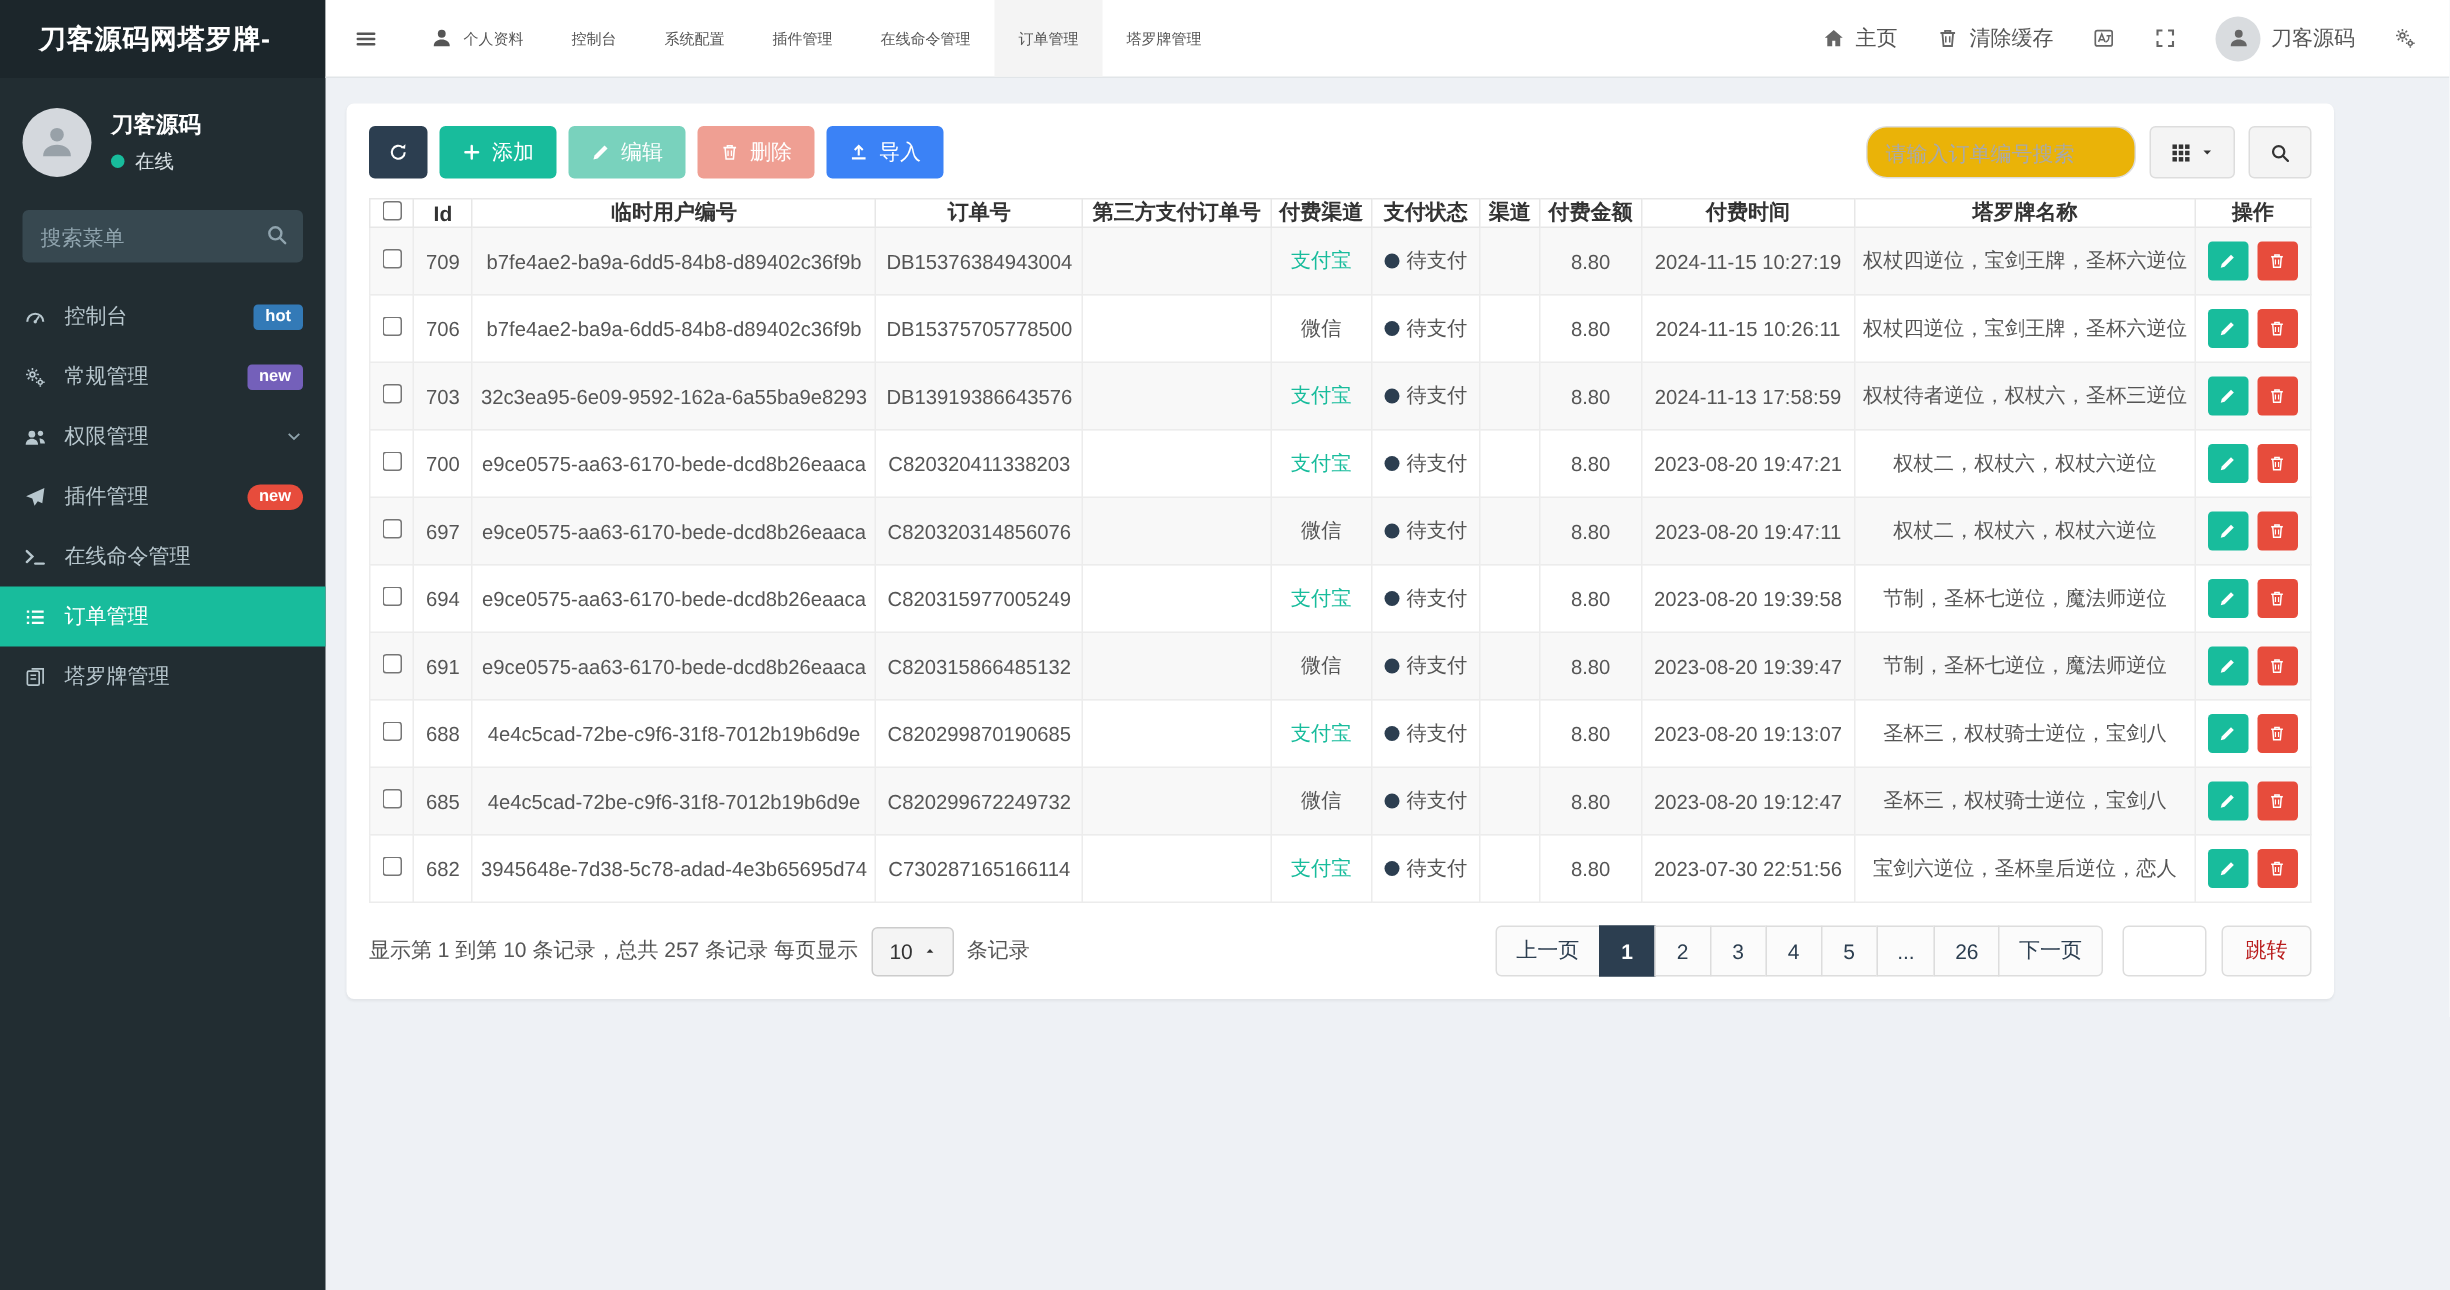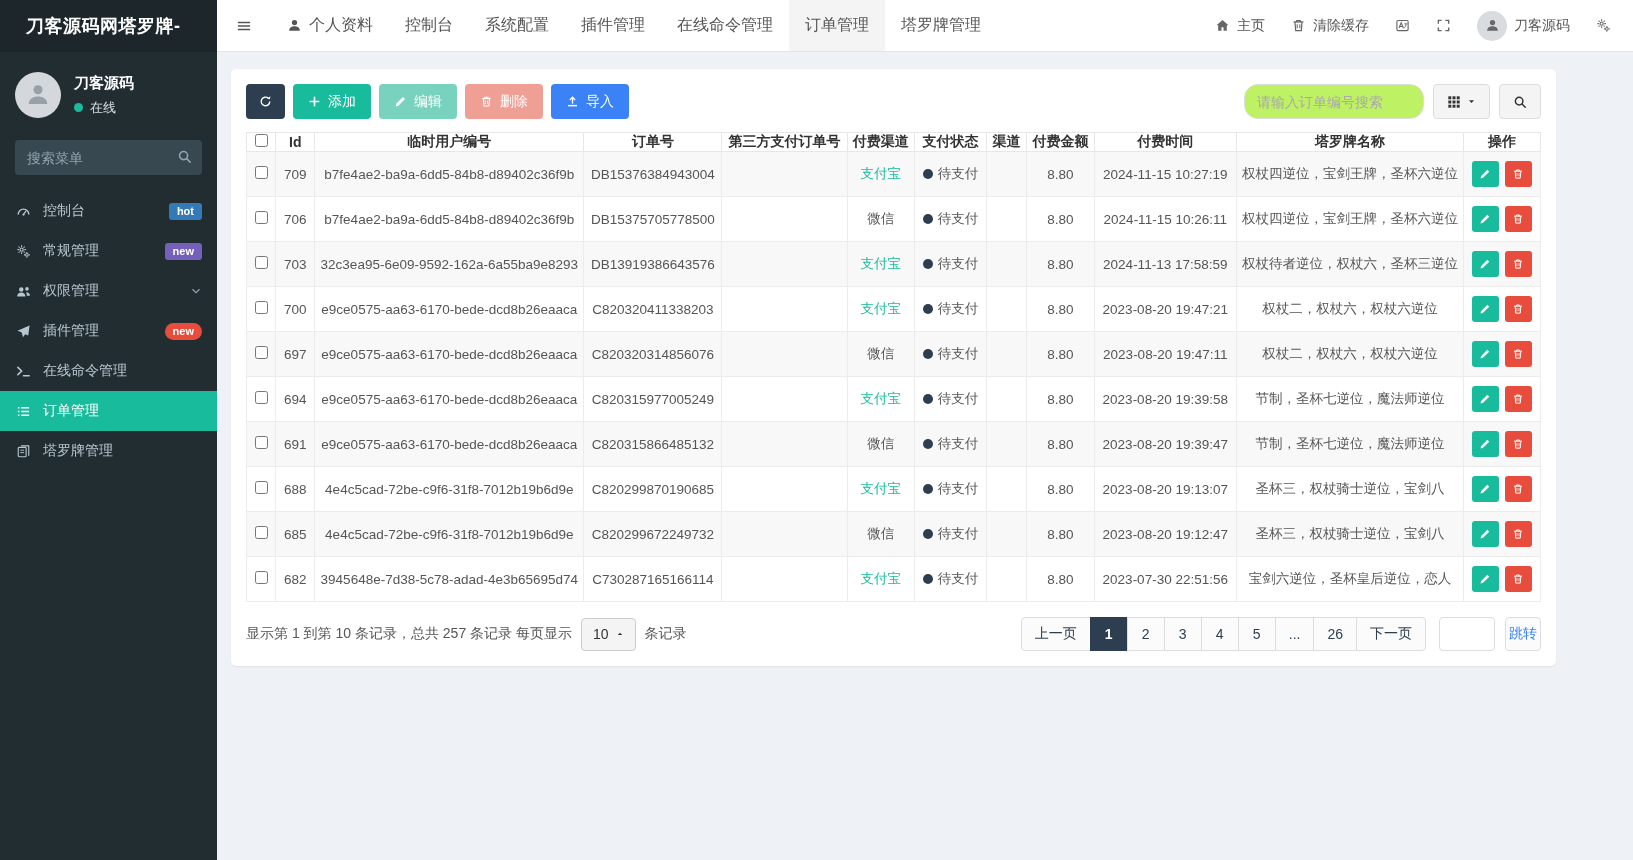"个人资料" .tab { font-size: 16px -> 10px }
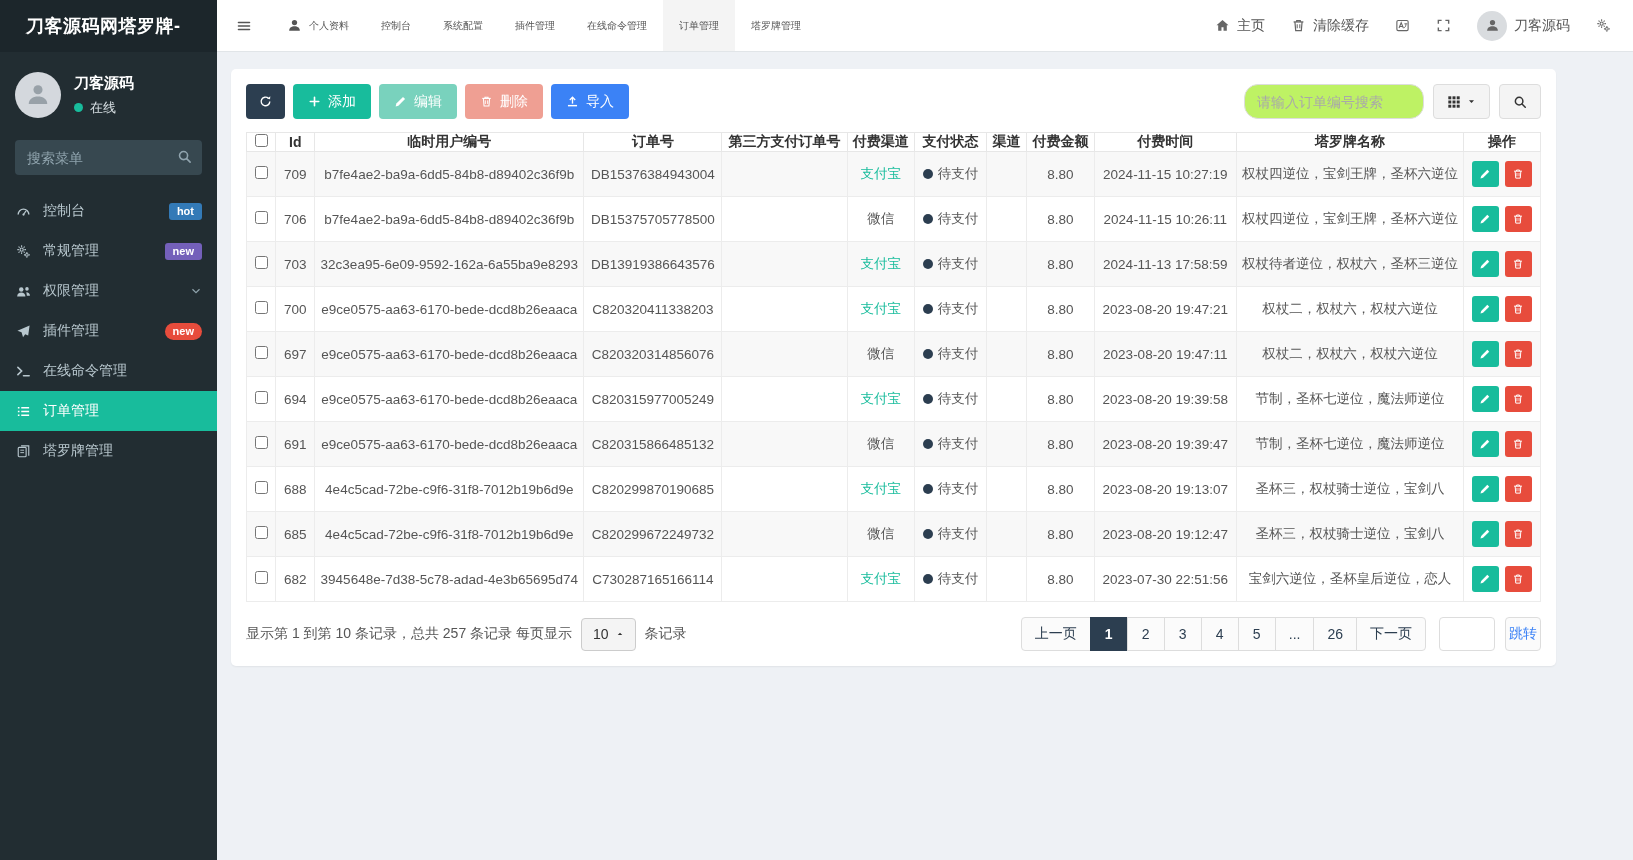"请输入订单编号搜索" .search-input { background: #bef264 -> #eab308 }
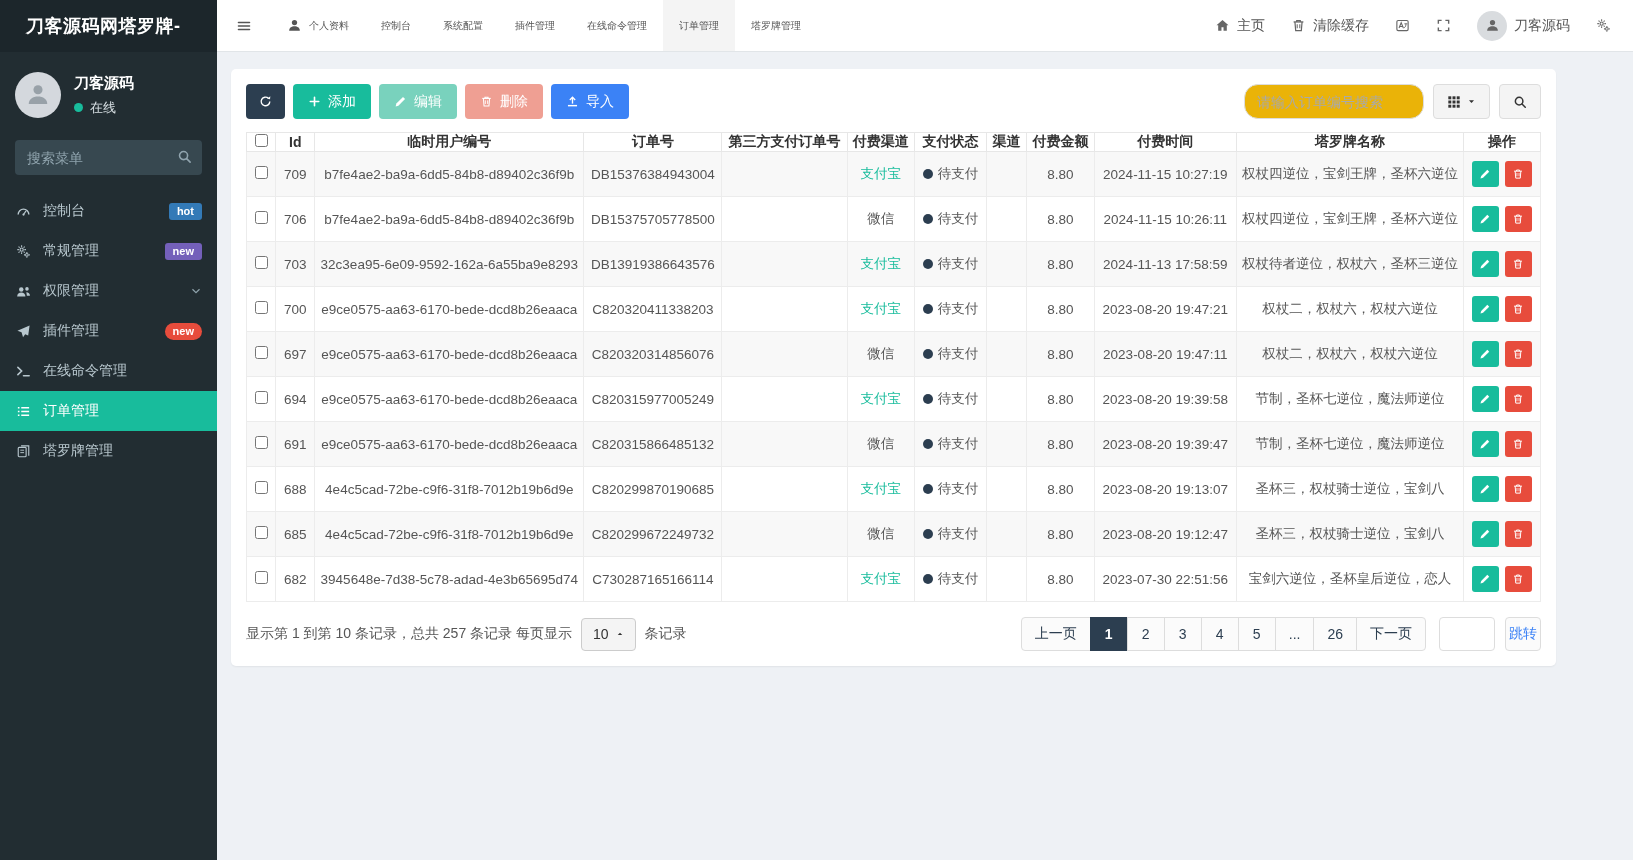"跳转" .jump-btn { color: #3b82f6 -> #b91c1c; padding: 0 3px -> 0 15px }
